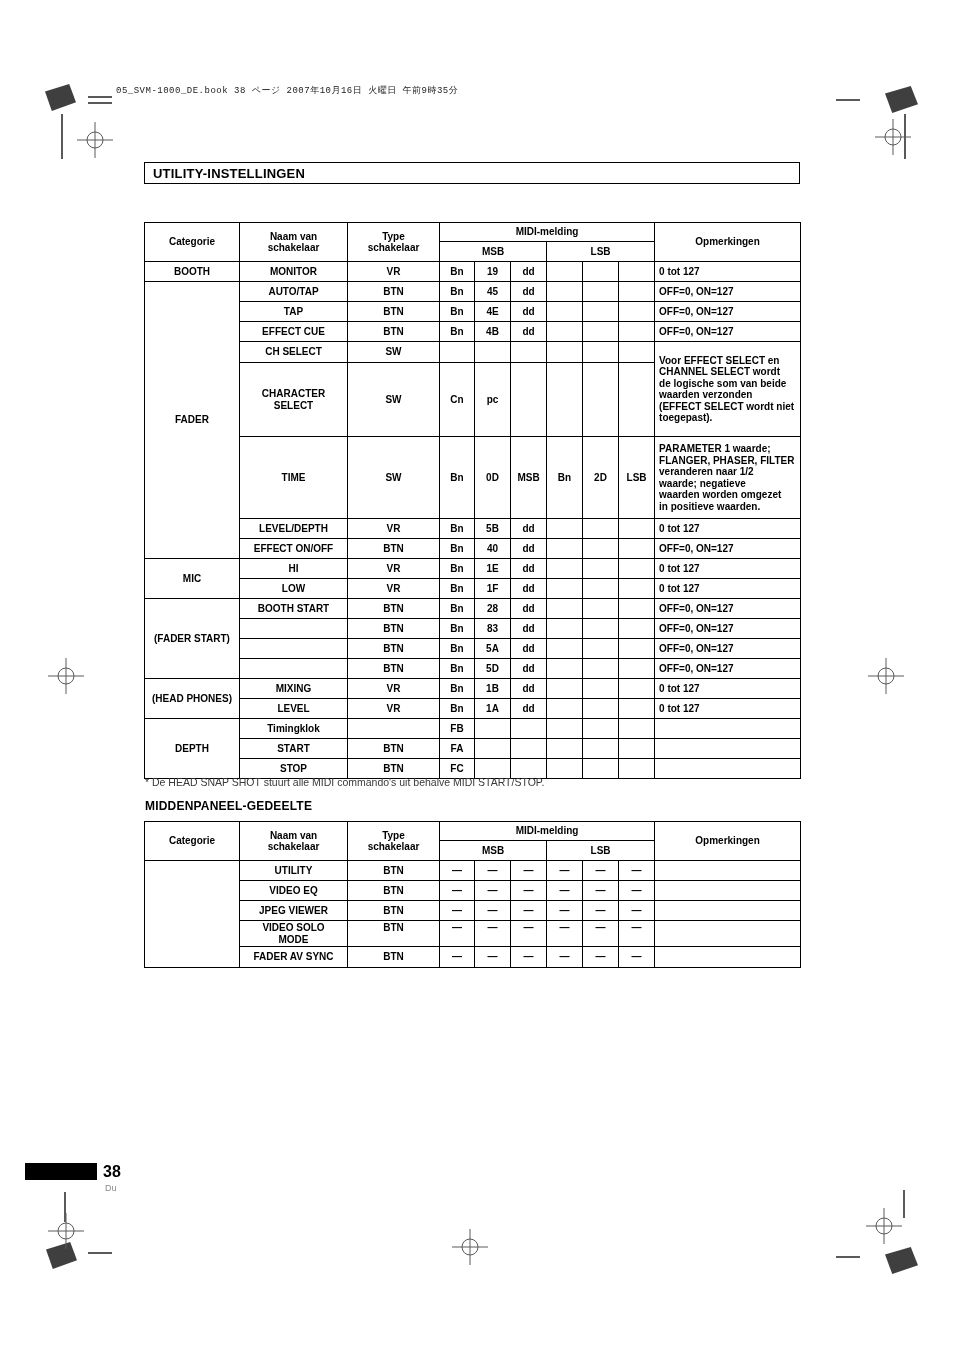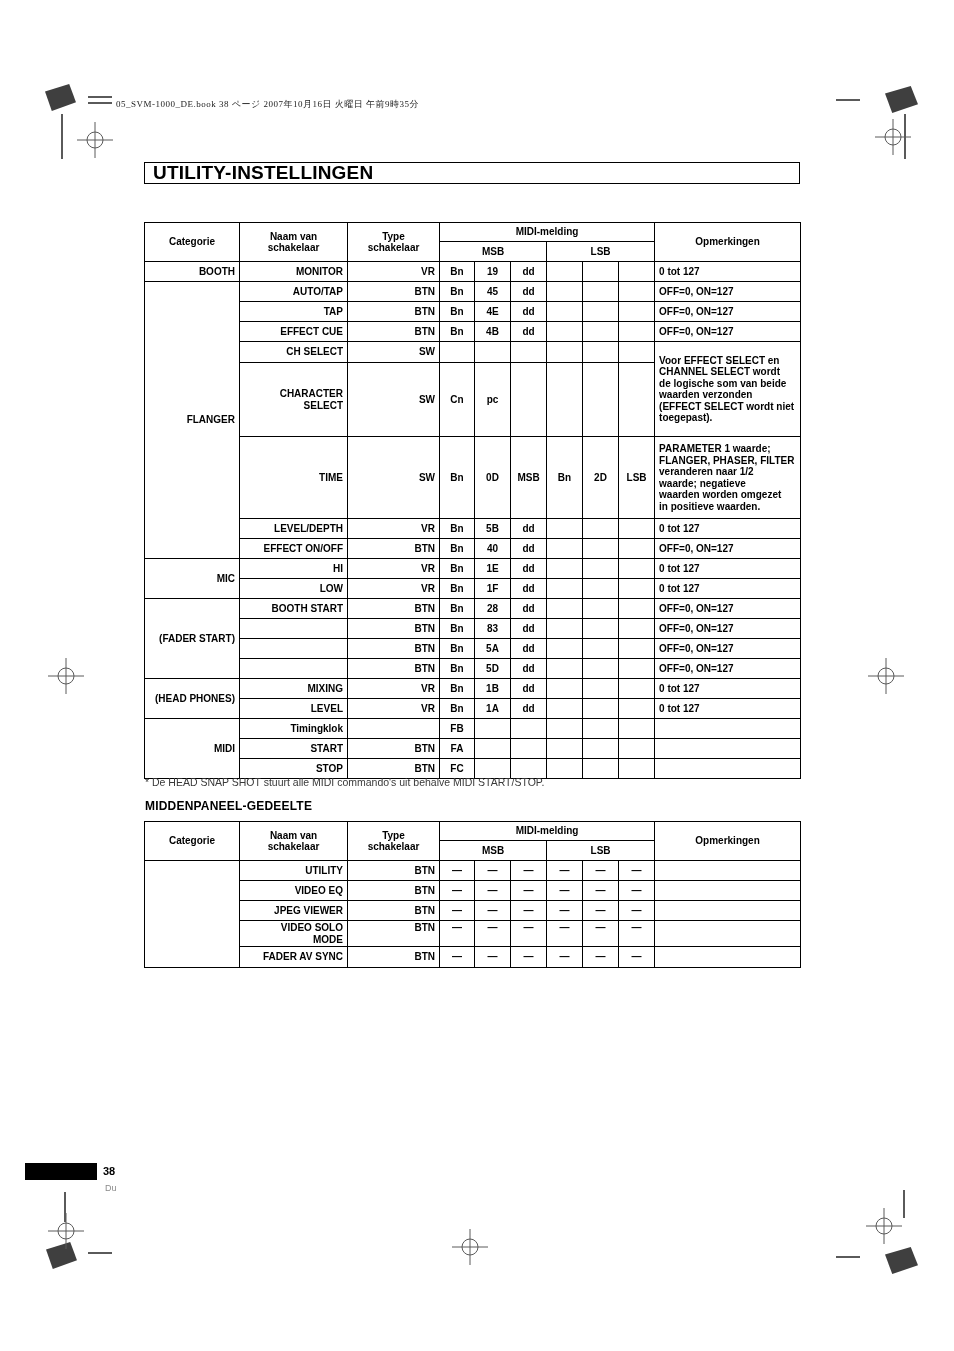"05_SVM-1000_DE.book 38 ページ 2007年10月16日" .print-header { font-family: Liberation Serif, serif -> Liberation Mono, monospace; top: 98px -> 84px }
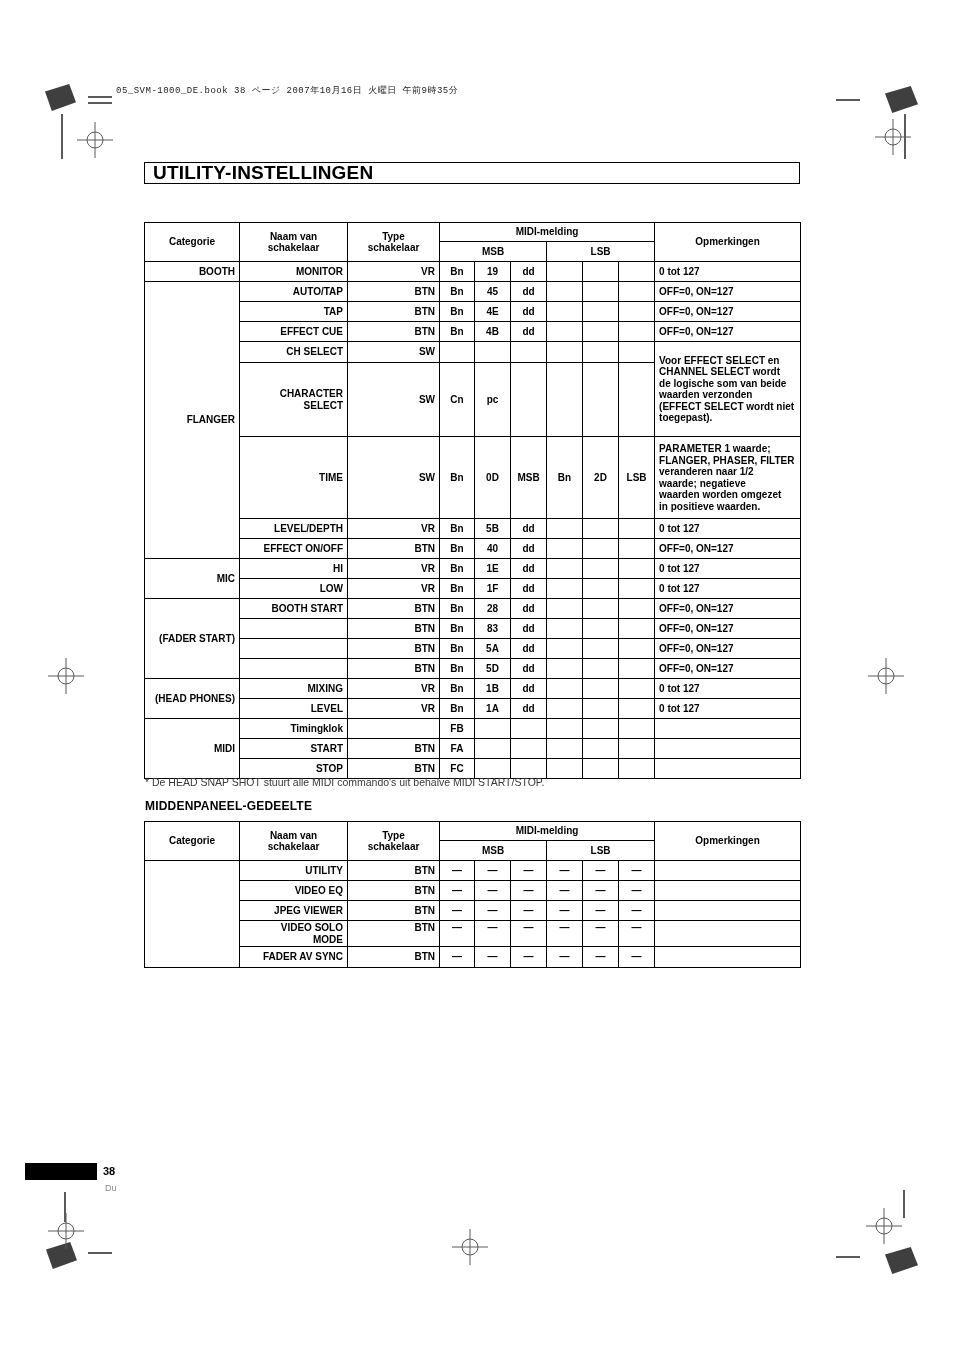"UTILITY-INSTELLINGEN" .title-box .t { font-size: 19px -> 13px }
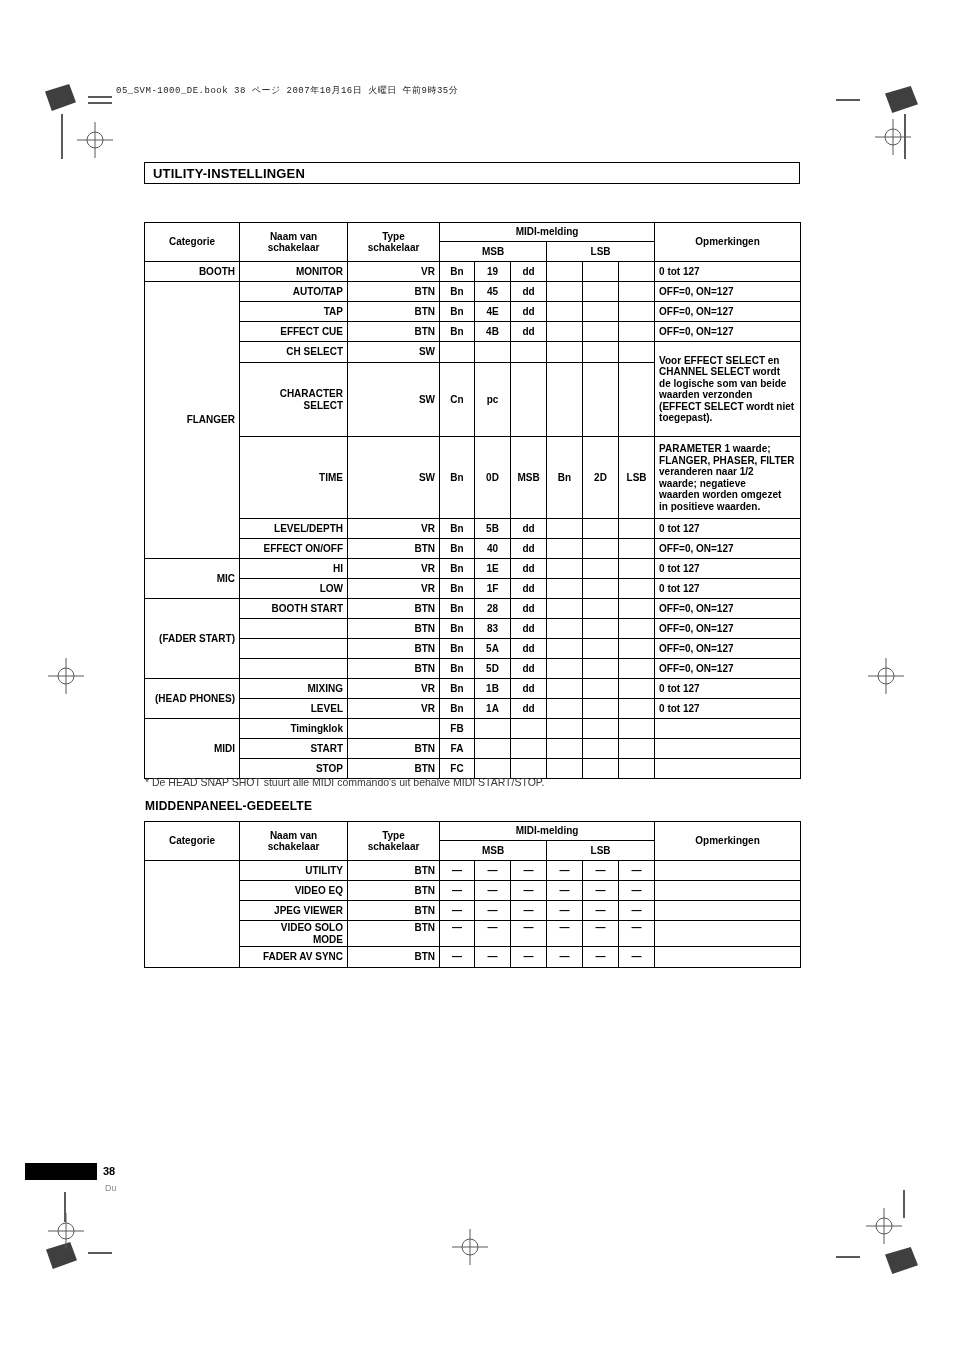"BOOTH" td.cat,td.nm,td.tp { text-align: right -> center }
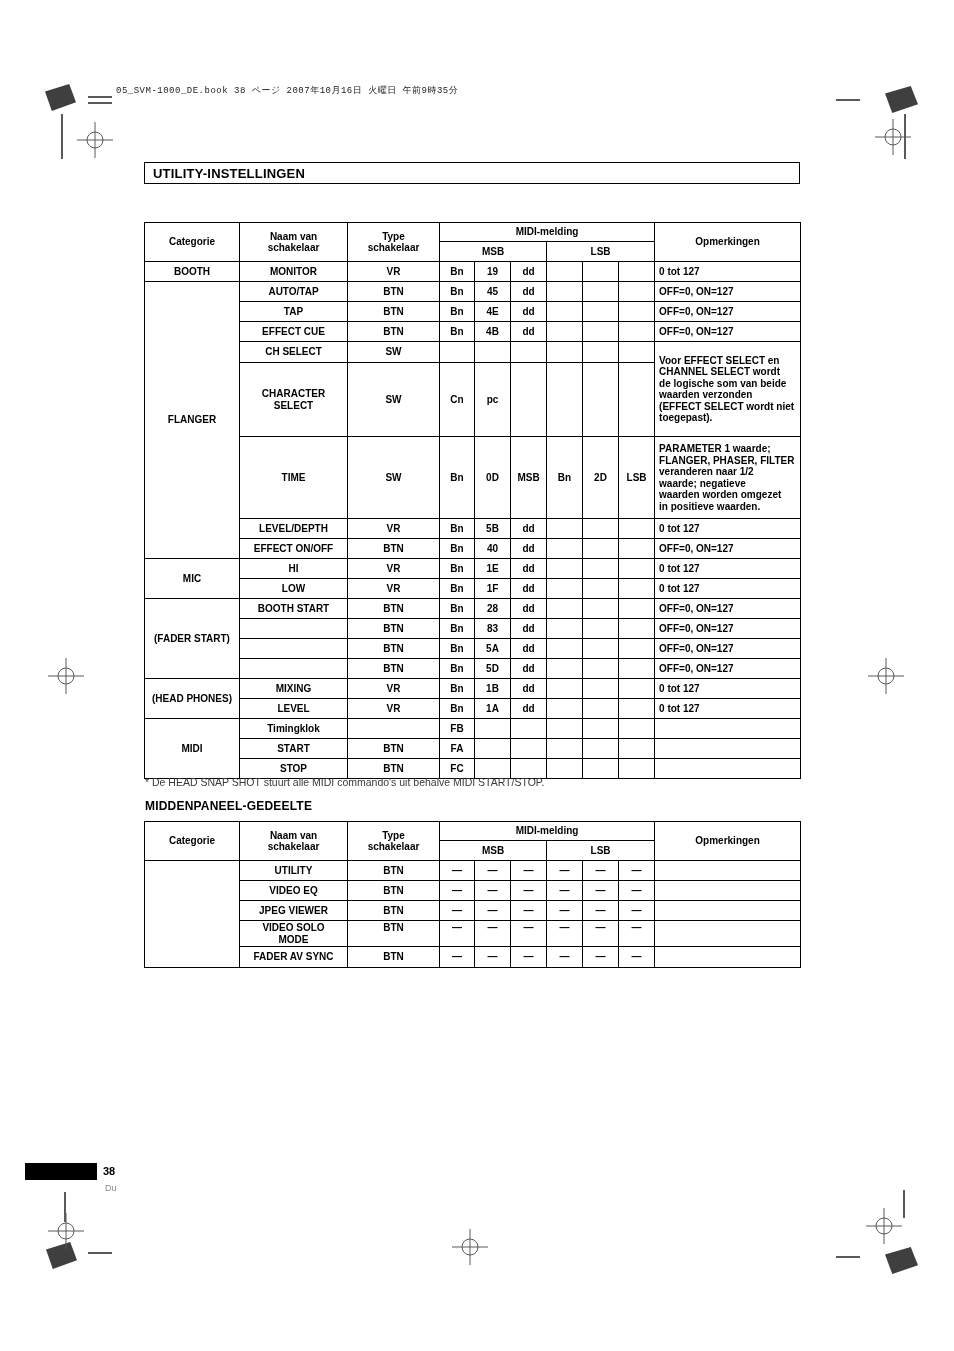"FLANGER" td.cat { text: FLANGER -> FADER }
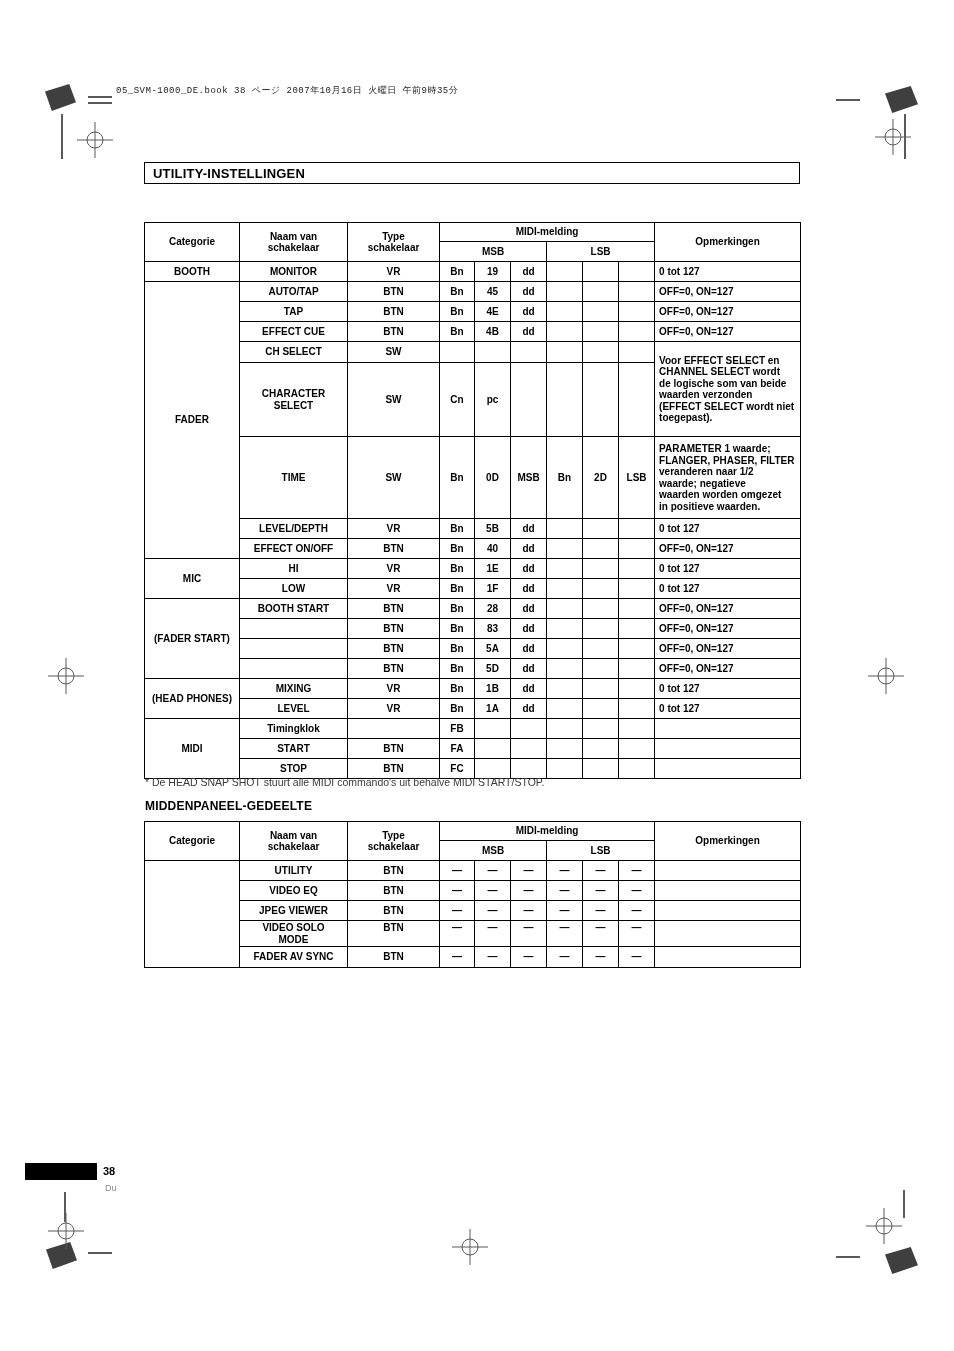"MIDI" td.cat { text: MIDI -> DEPTH }
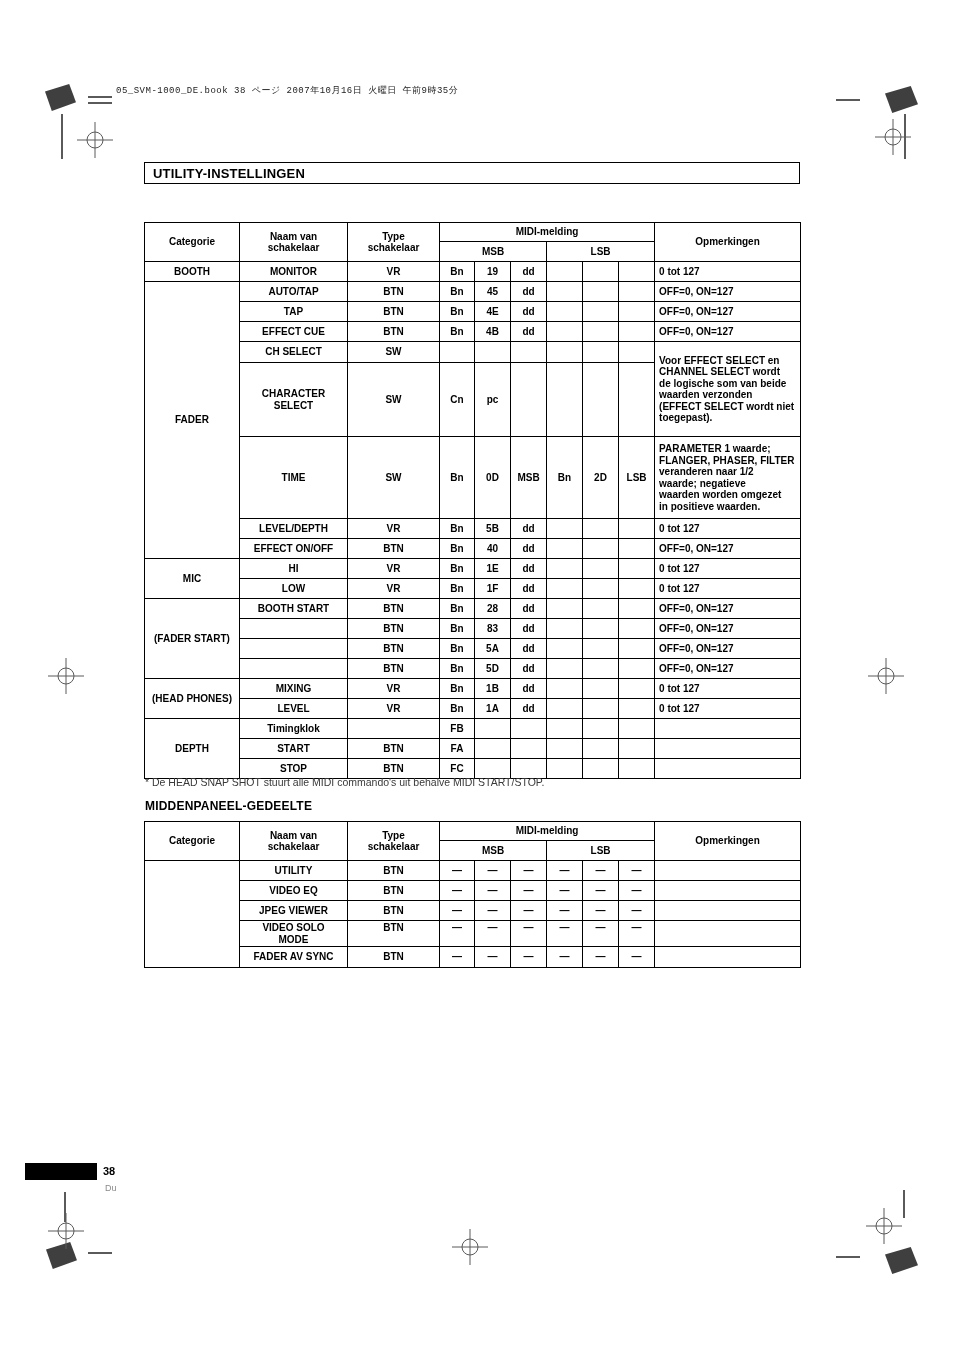"38" .pagenum { font-size: 11px -> 16px }
